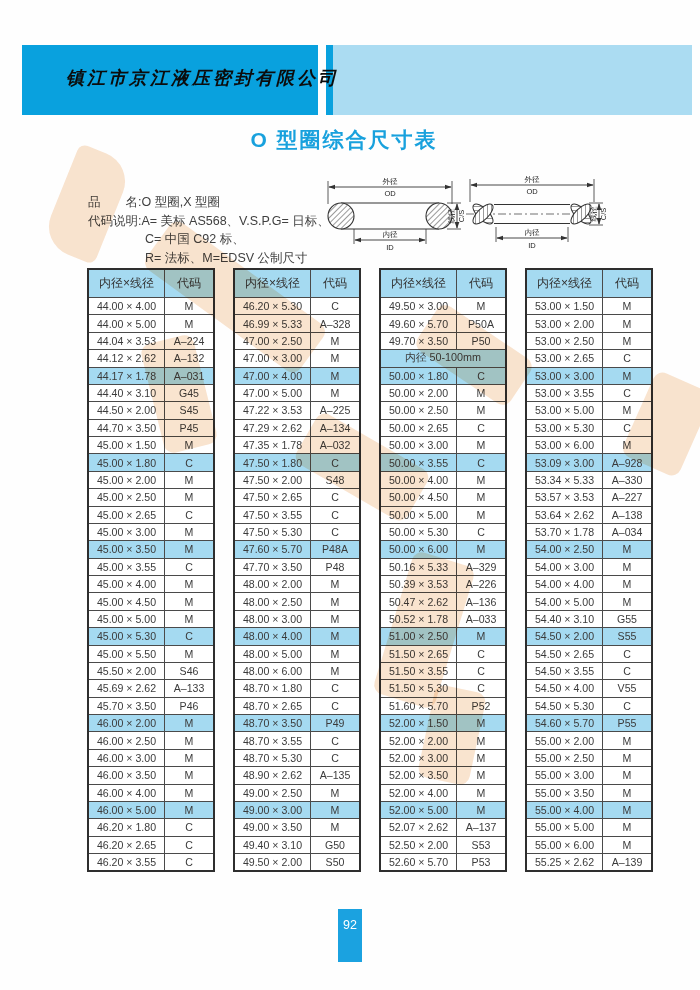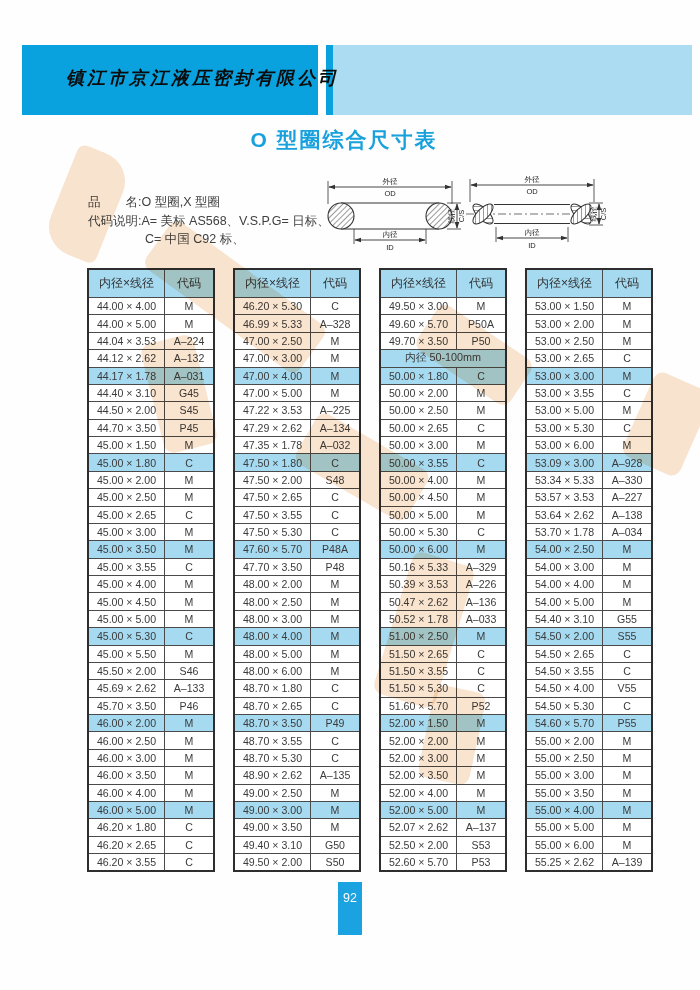"R= 法标、M=EDSV 公制尺寸" div.iline { html: none -> <div>R= 法标、M=EDSV 公制尺寸</div> }
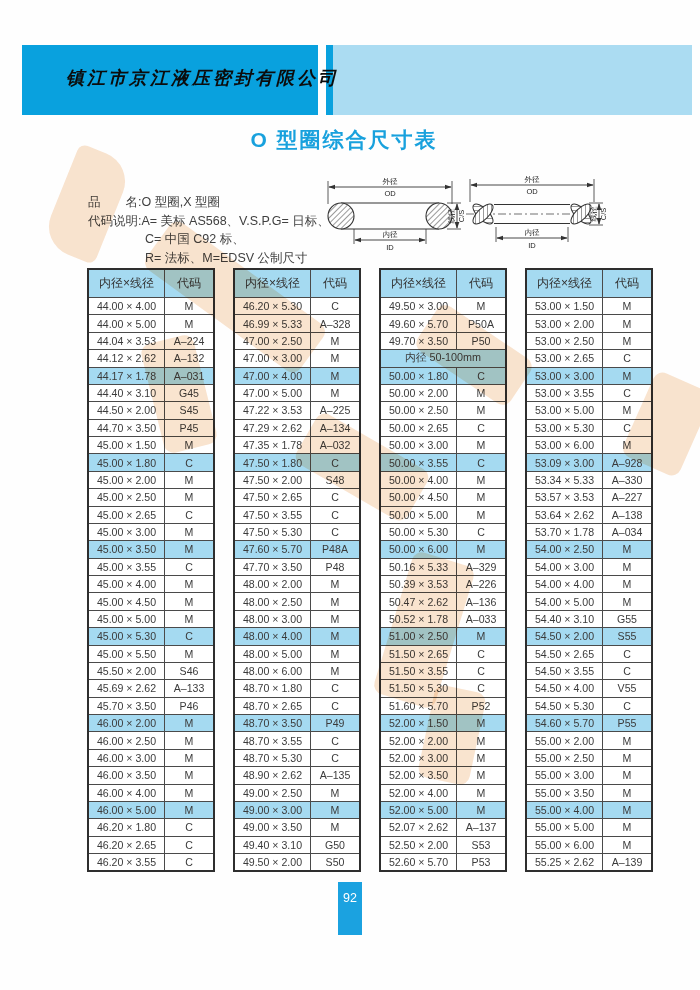"92" .pagenum { top: 882px -> 909px }
